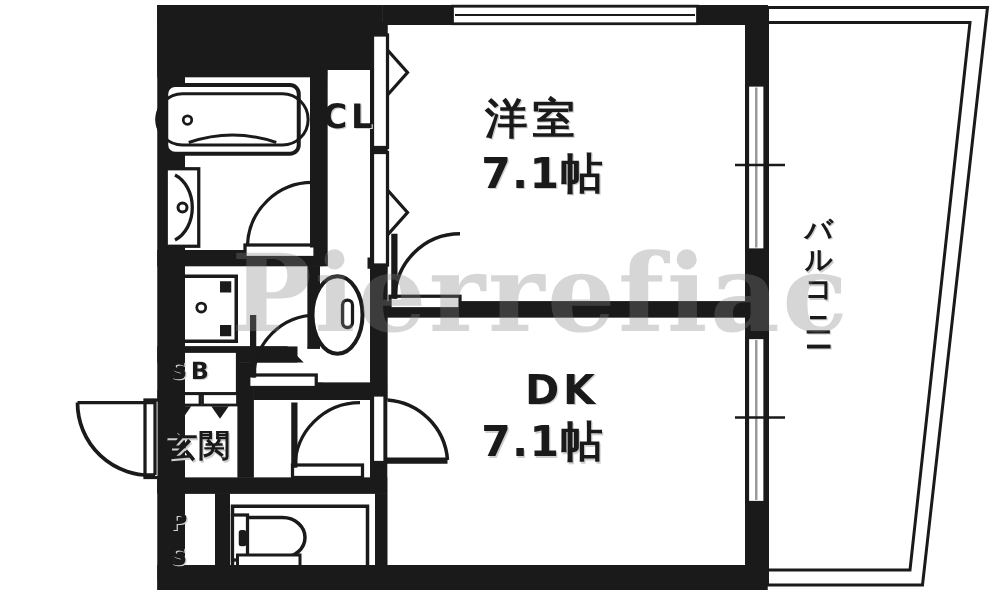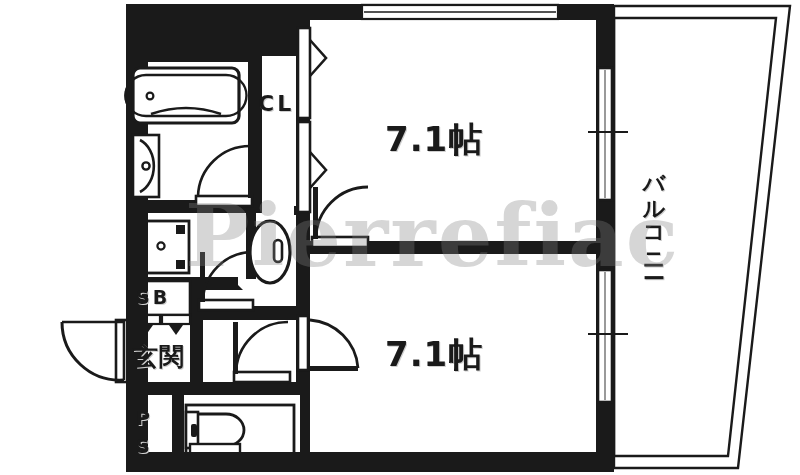"CL" #lbl-cl { font-size: 22px -> 27px; top: 92px -> 80px }
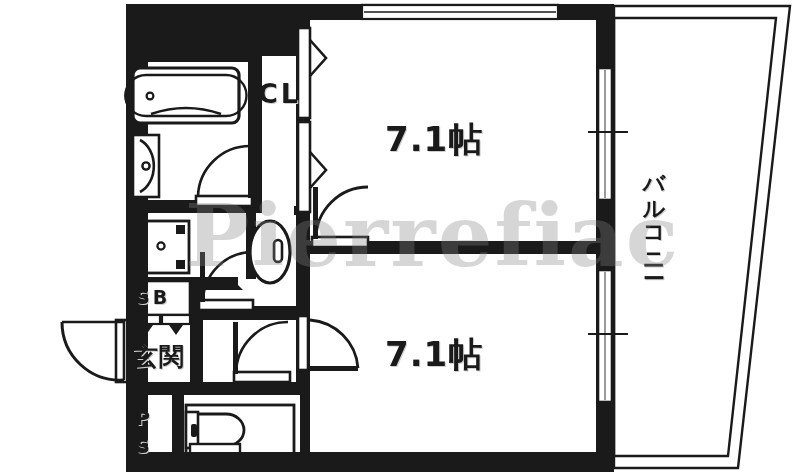"洋室" div.lbl { html: none -> <div>洋室</div> }
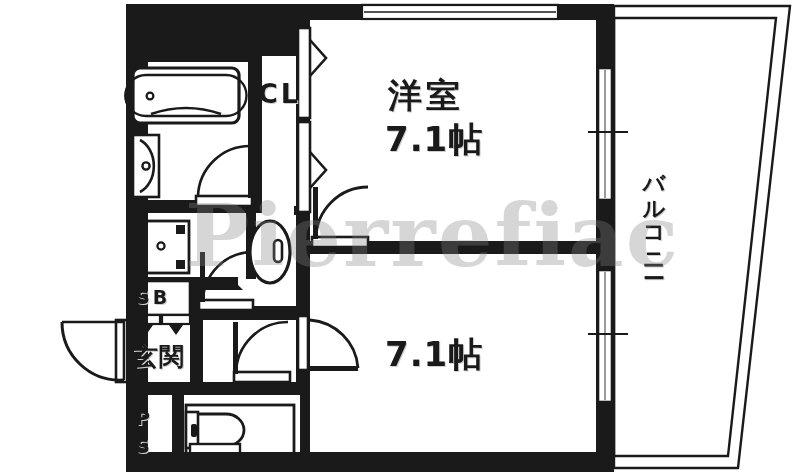"DK" div.lbl { html: none -> <div>DK</div> }
